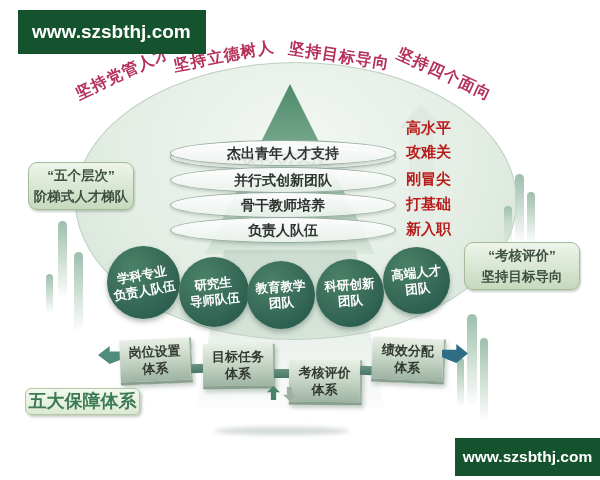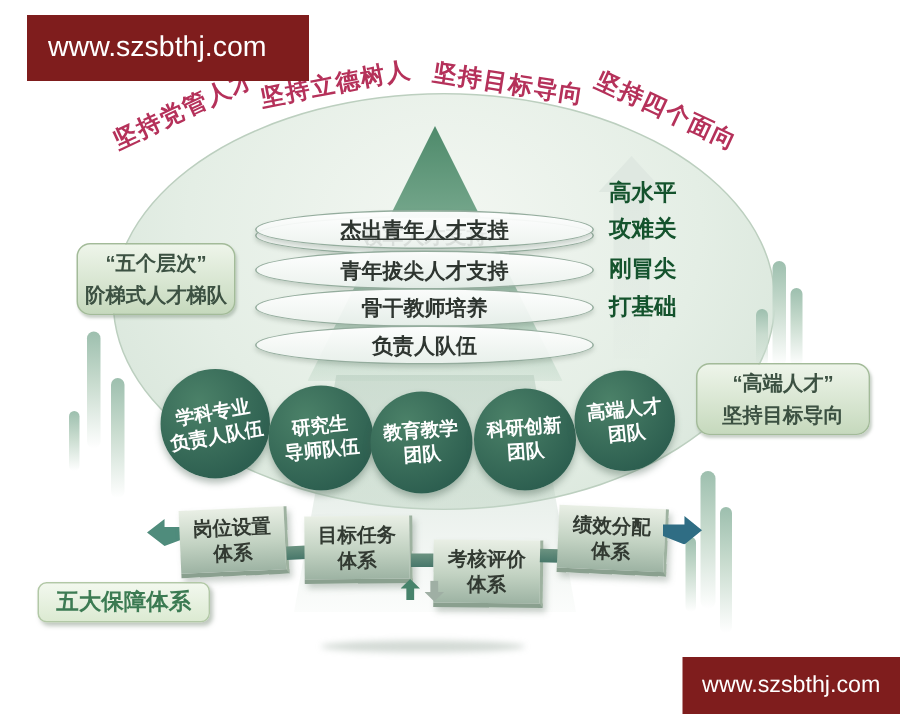"www.szsbthj.com" .banner { background: #7f1d1d -> #14532d; font-weight: normal -> bold }
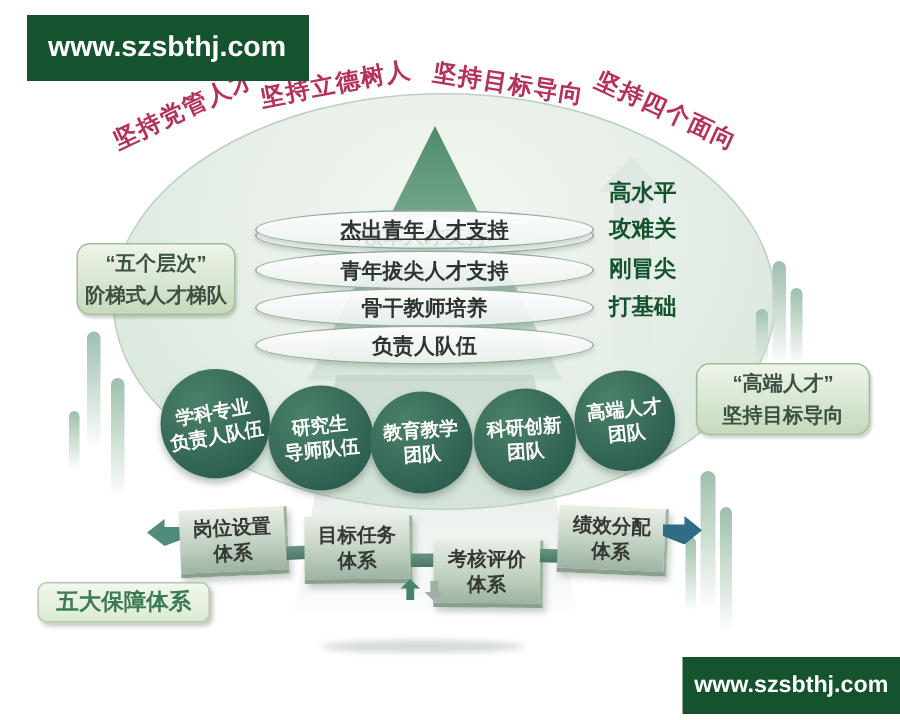"高水平" .stage { color: #14532d -> #b91c1c }
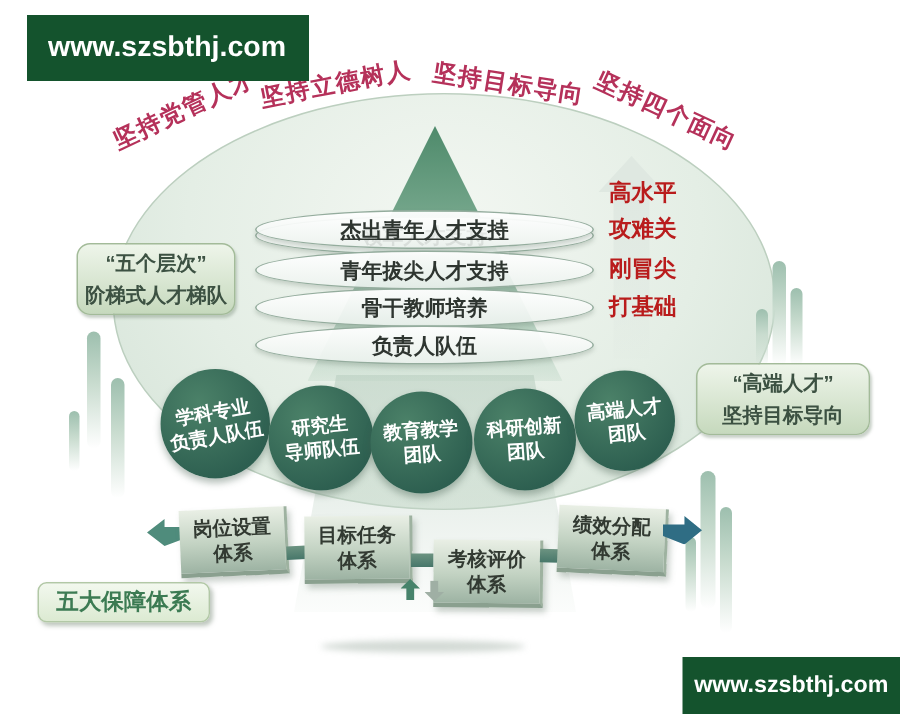"杰出青年人才支持" .ring2 { text-decoration: underline -> none }
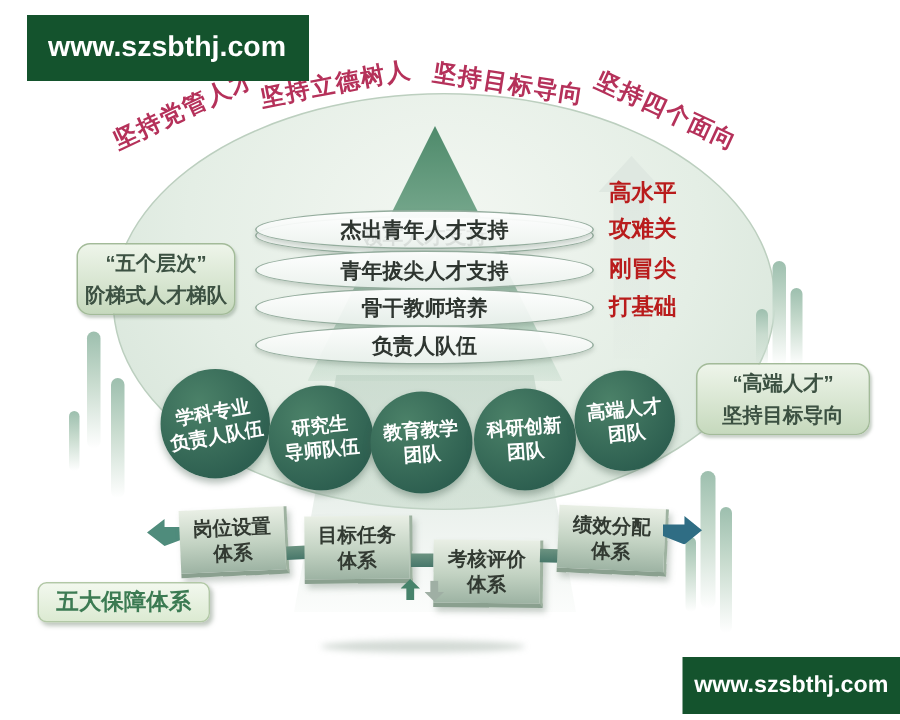"“五个层次”" .callout.left { margin-left: 23px -> none }
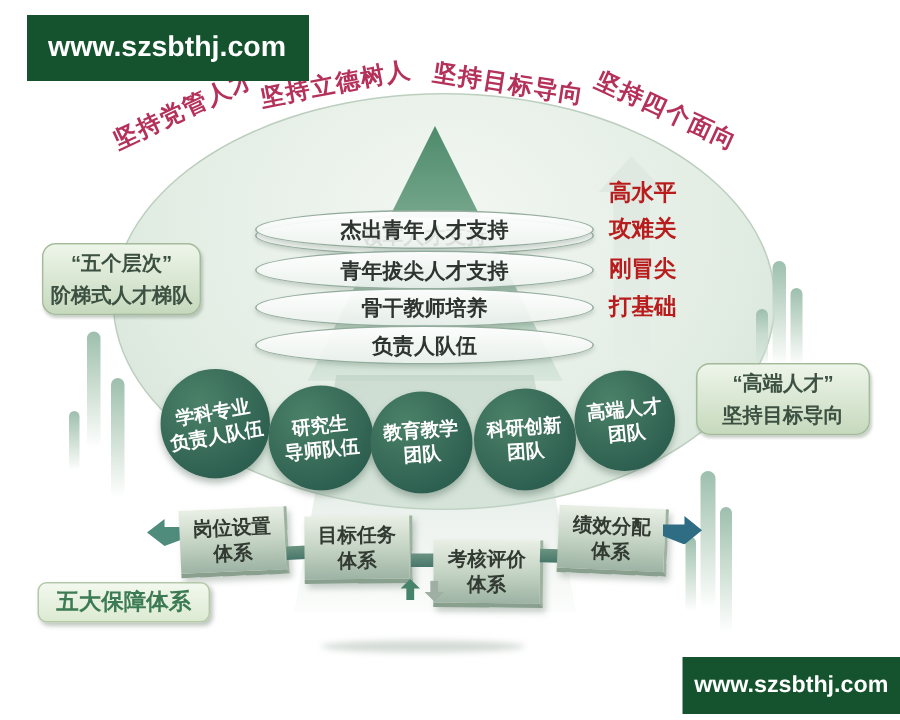"青年拔尖人才支持" div.abs { text: 青年拔尖人才支持 -> 并行式创新团队 }
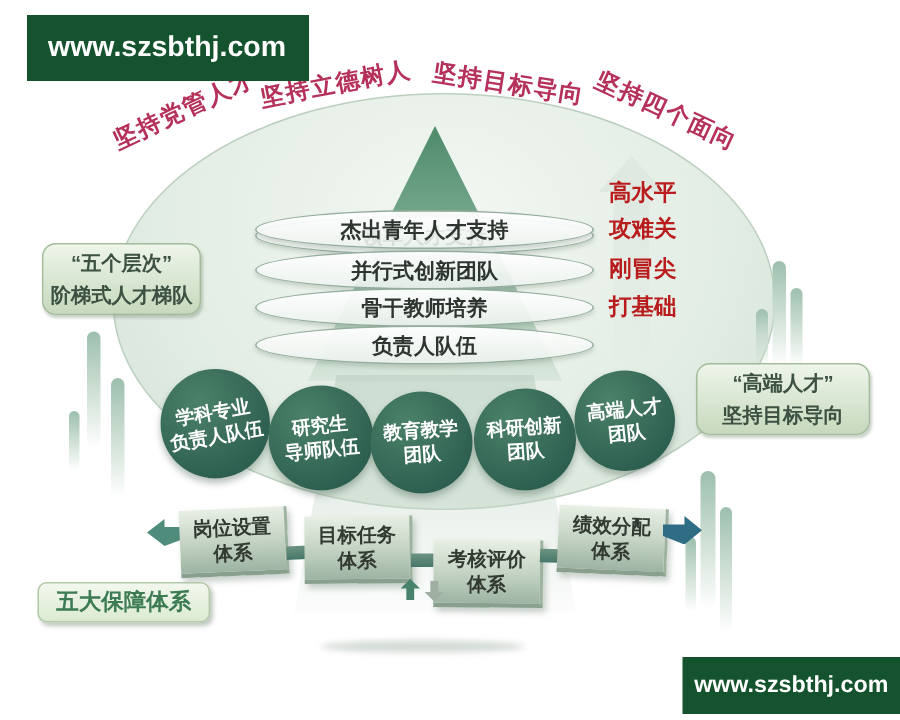"新入职" div.abs { html: none -> <div>新入职</div> }
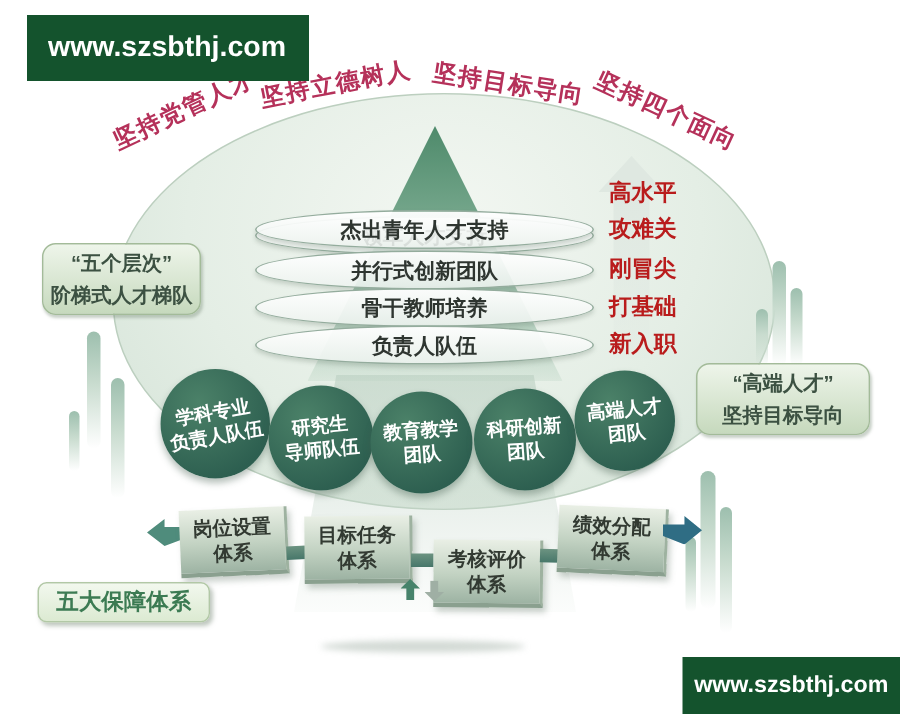"“高端人才”" div { text: 高端人才 -> 考核评价 }
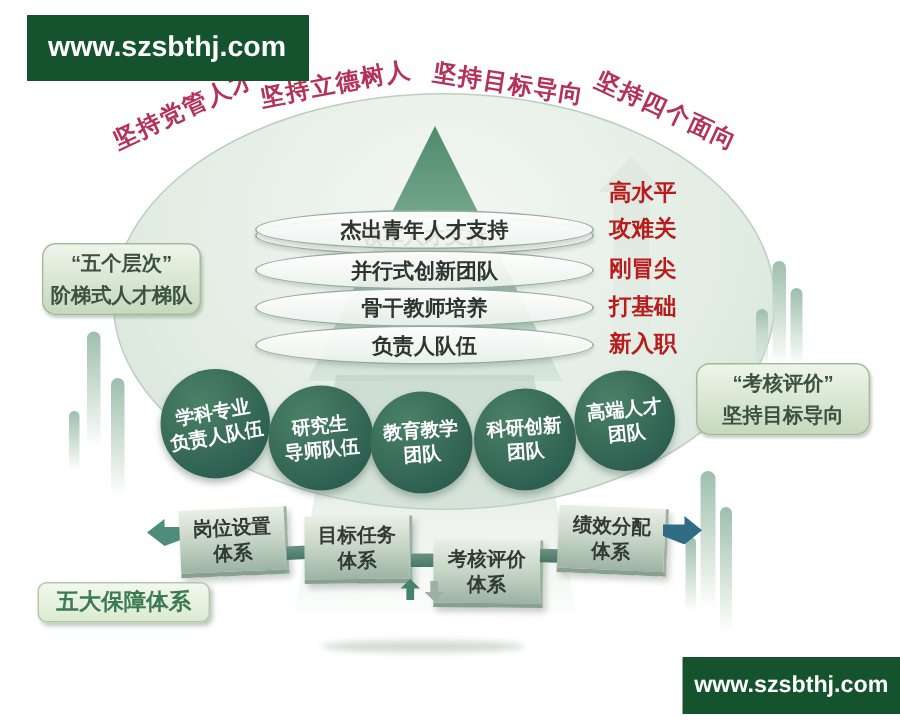"五大保障体系" .support { font-size: 15px -> 18px }
